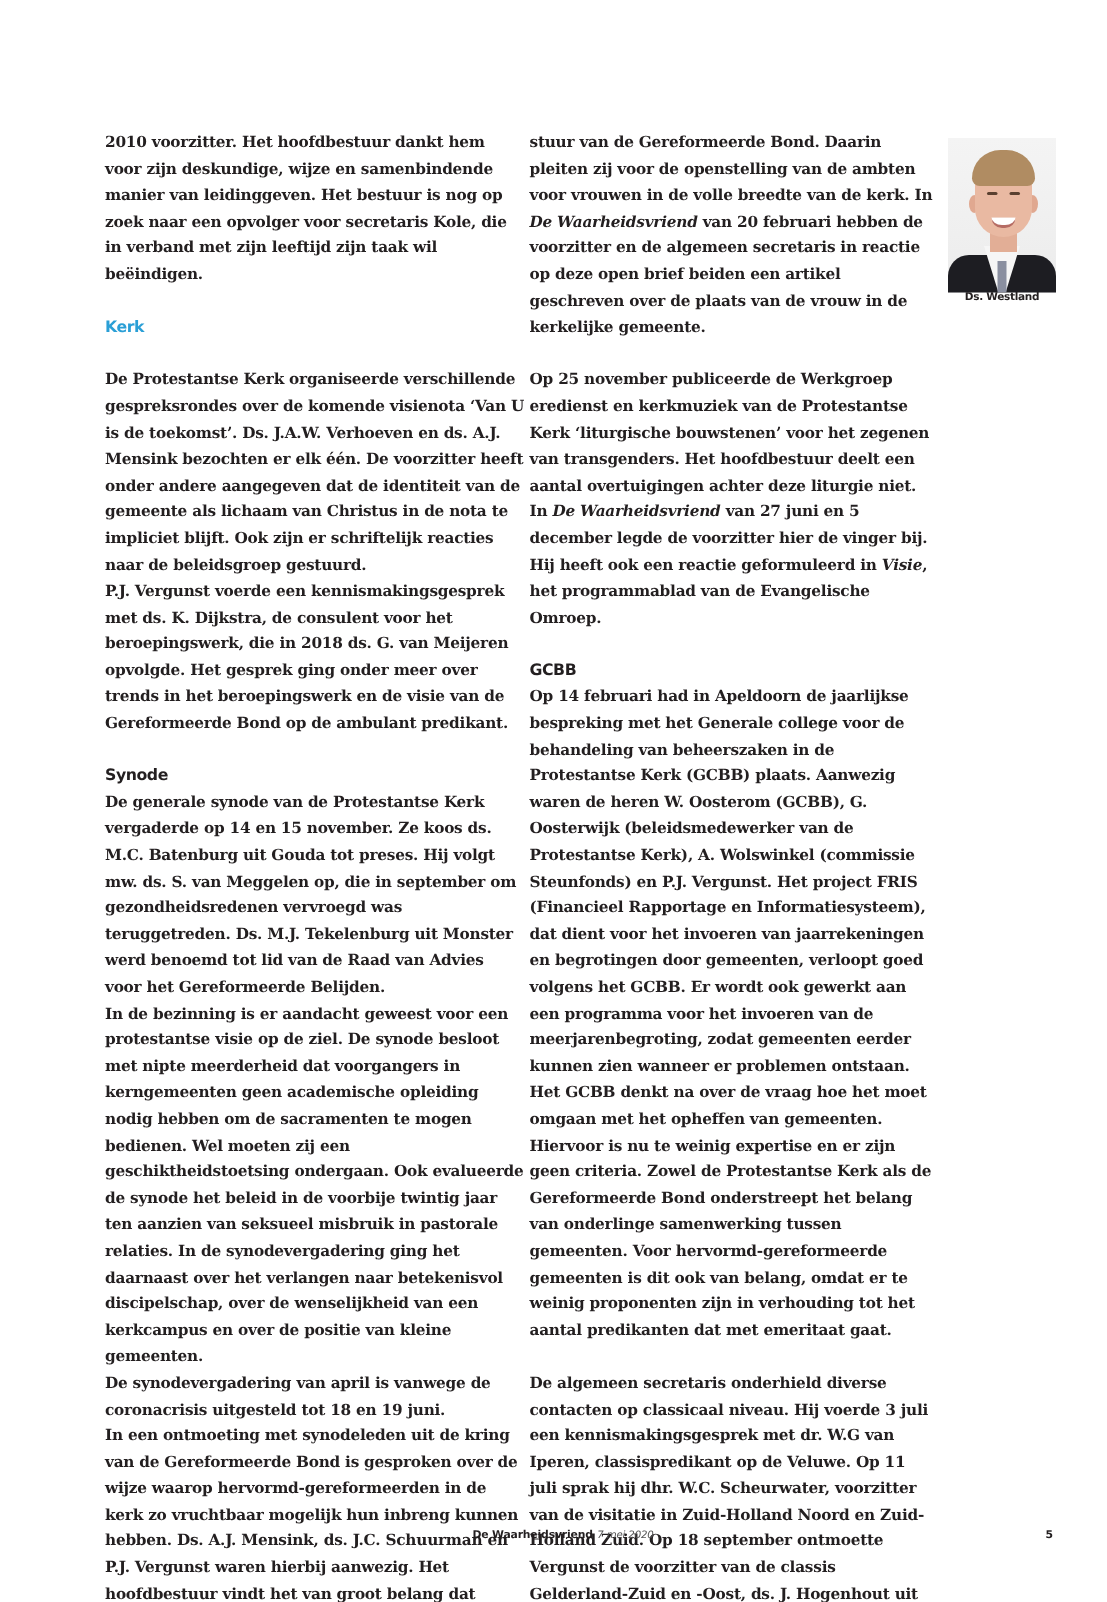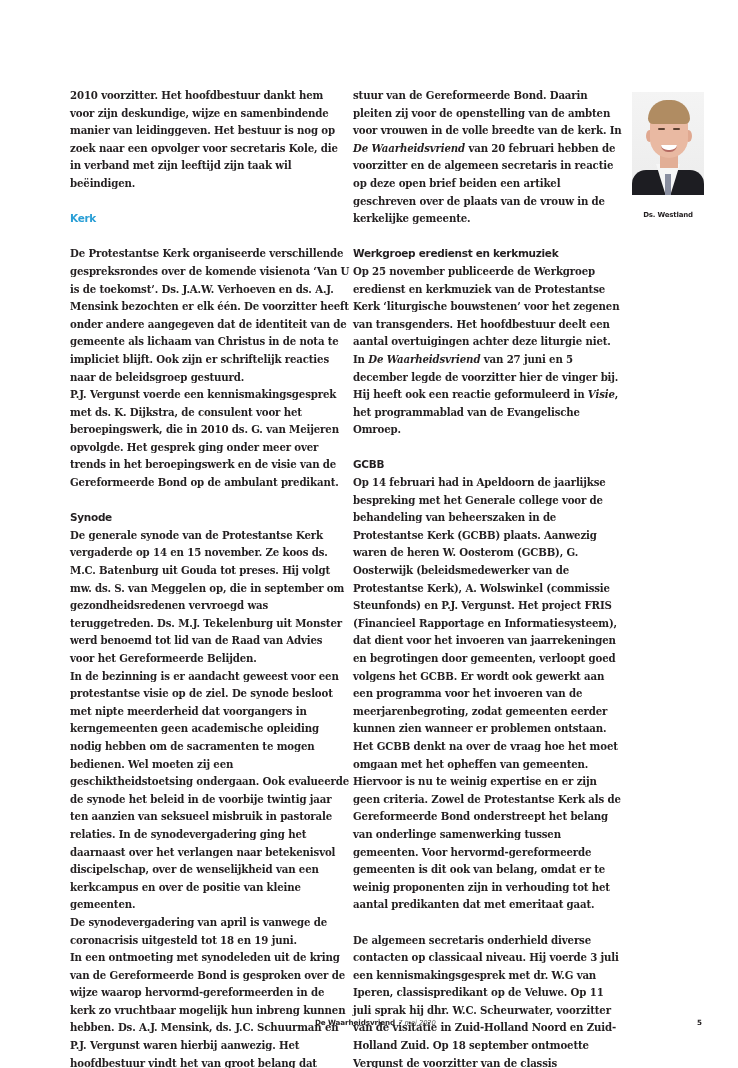"Ds. Westland" .photo-caption { top: 211px -> 194px }
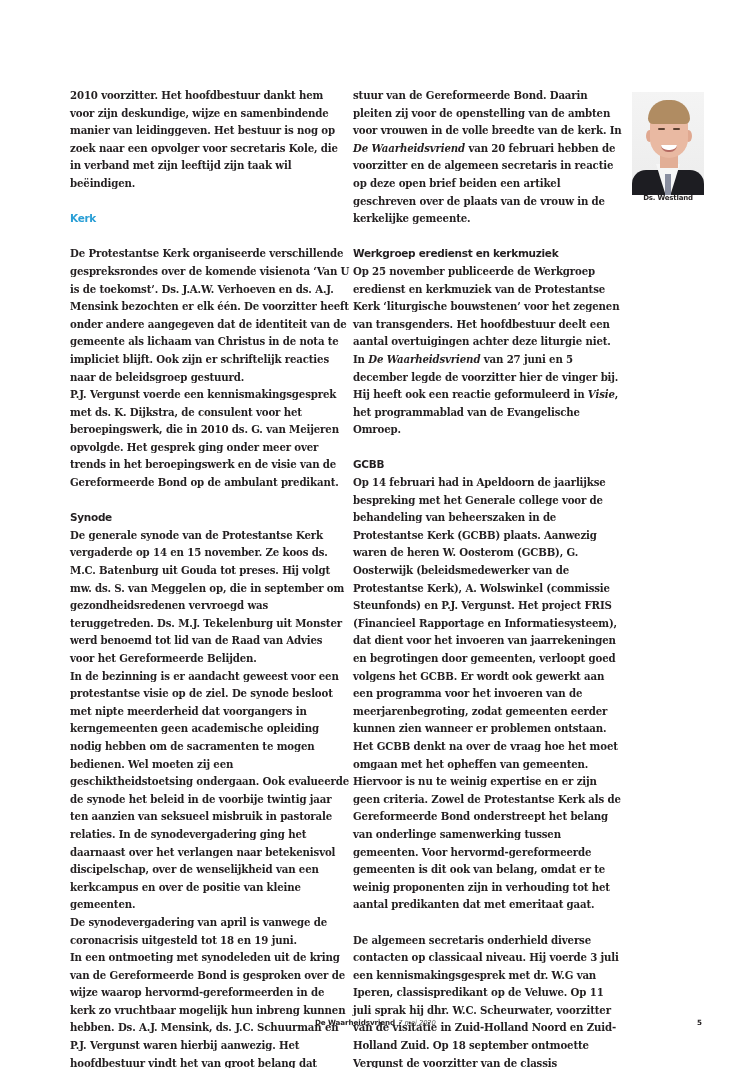"Werkgroep eredienst en kerkmuziek" h4.h-sub { html: <h4>Werkgroep eredienst en kerkmuziek</h4> -> none }
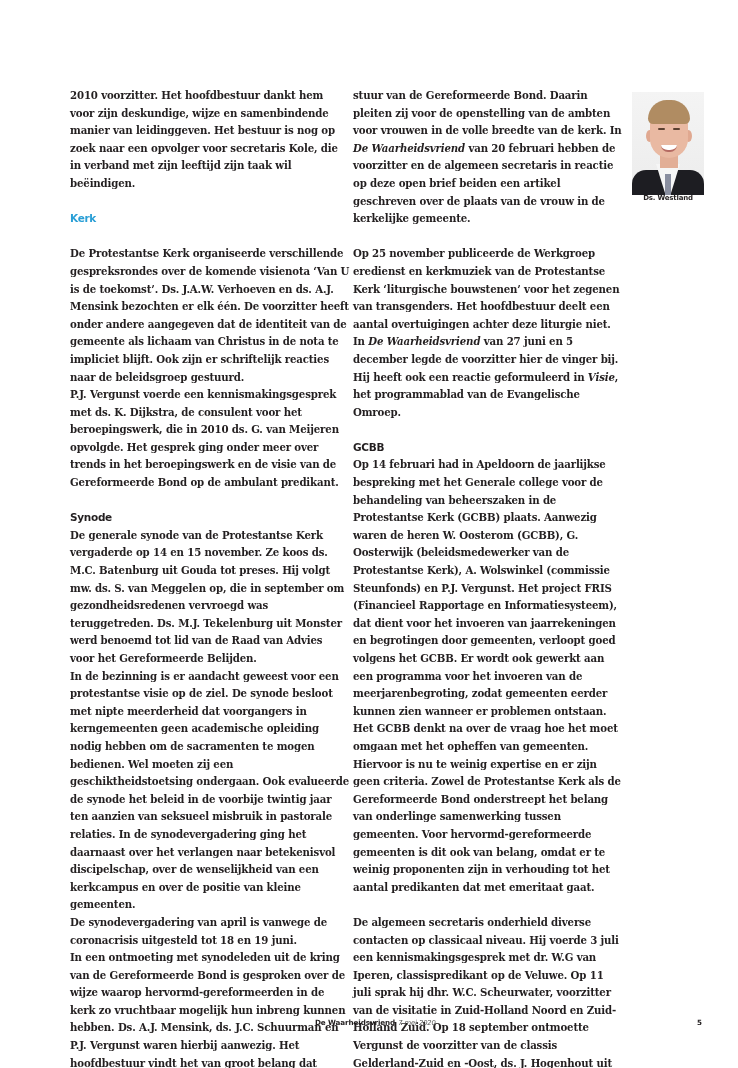"P.J. Vergunst voerde een" p { text: 2010 -> 2018 }
